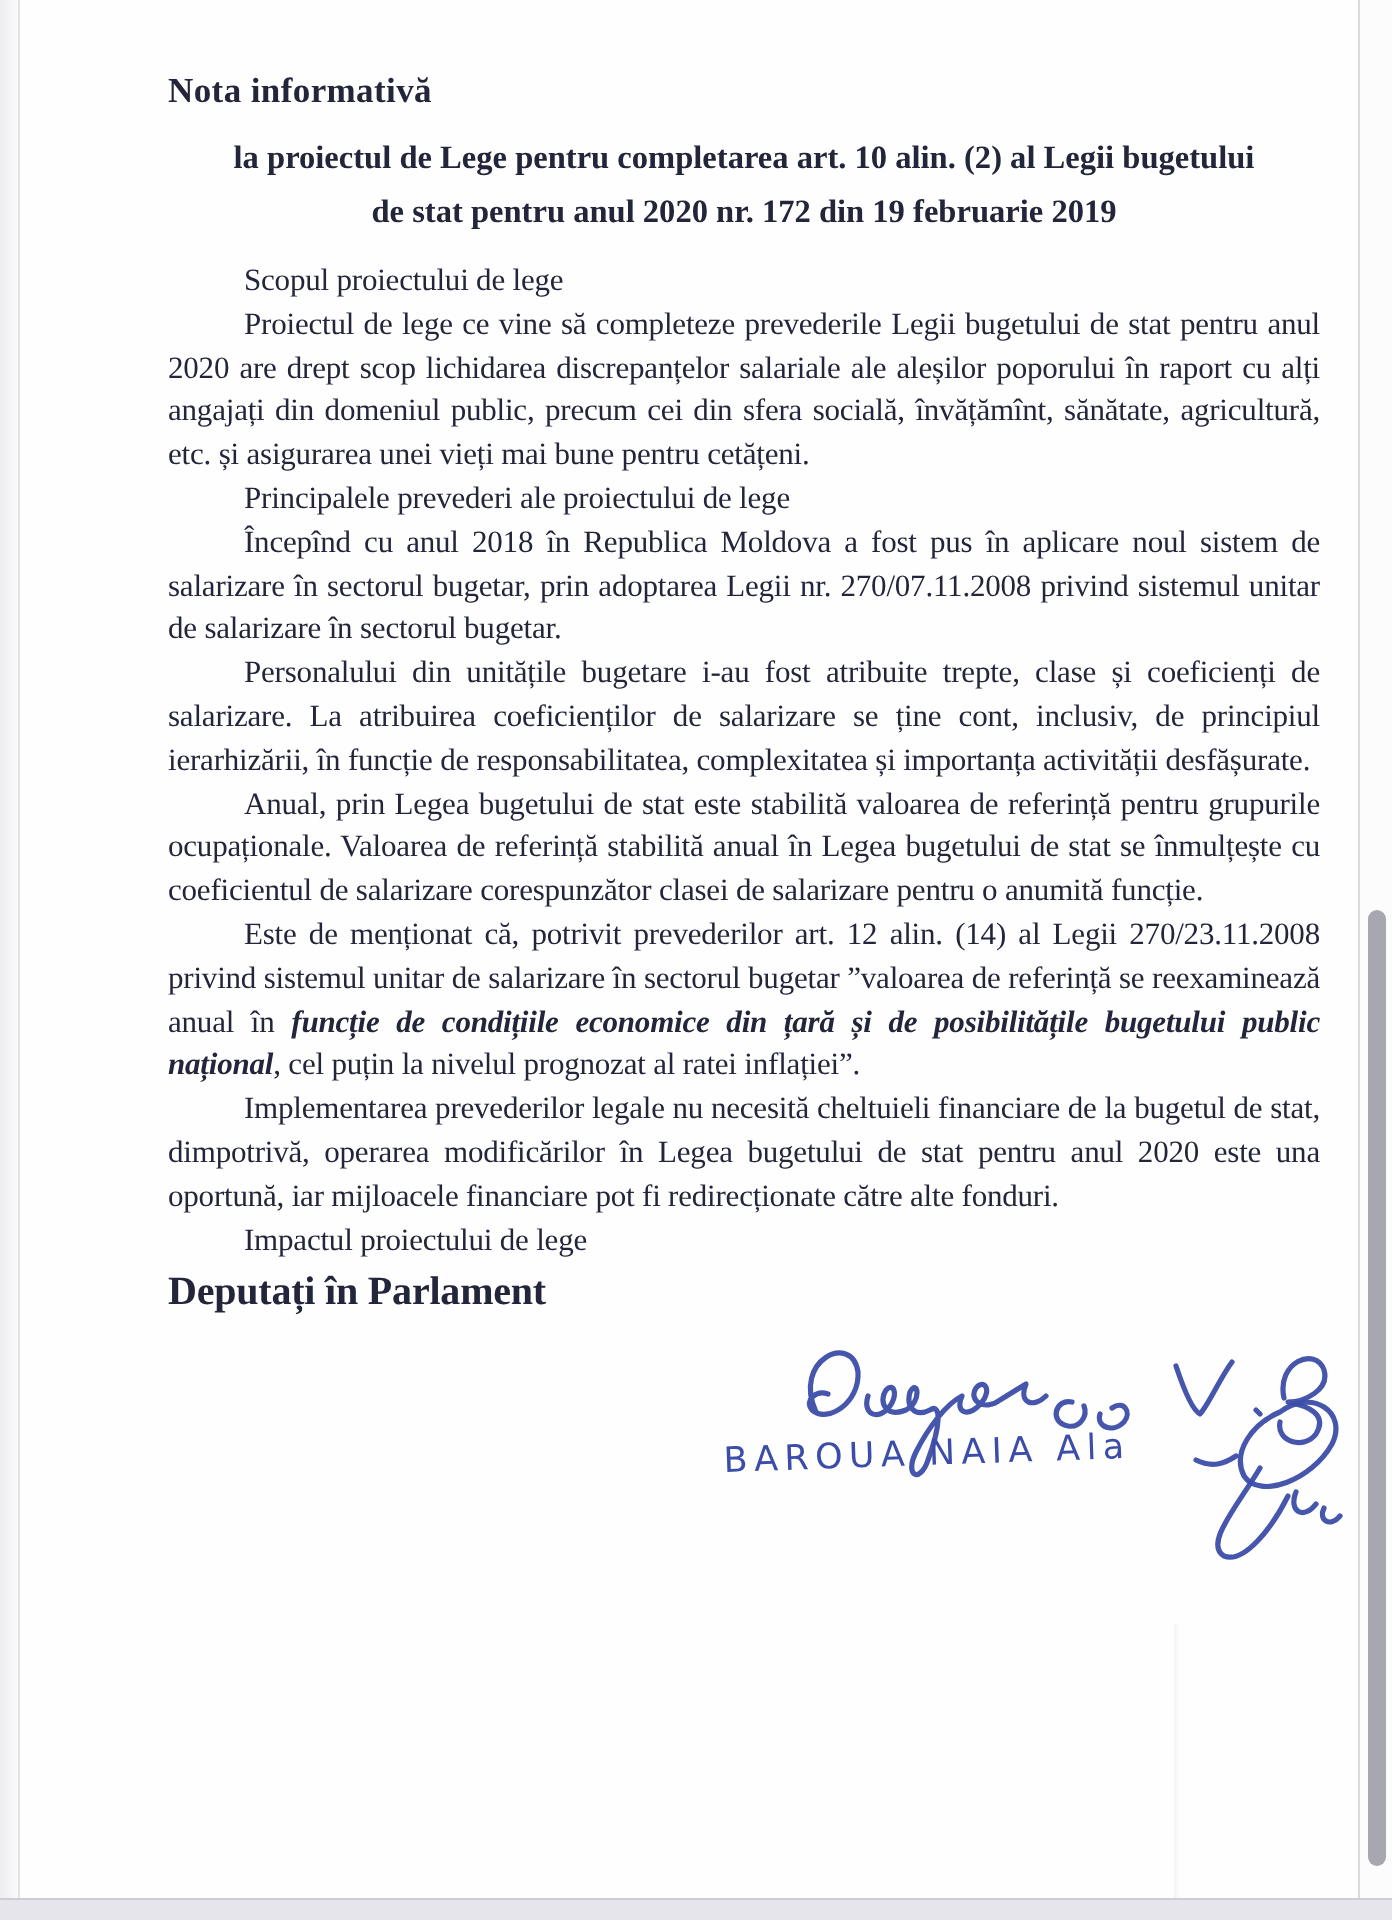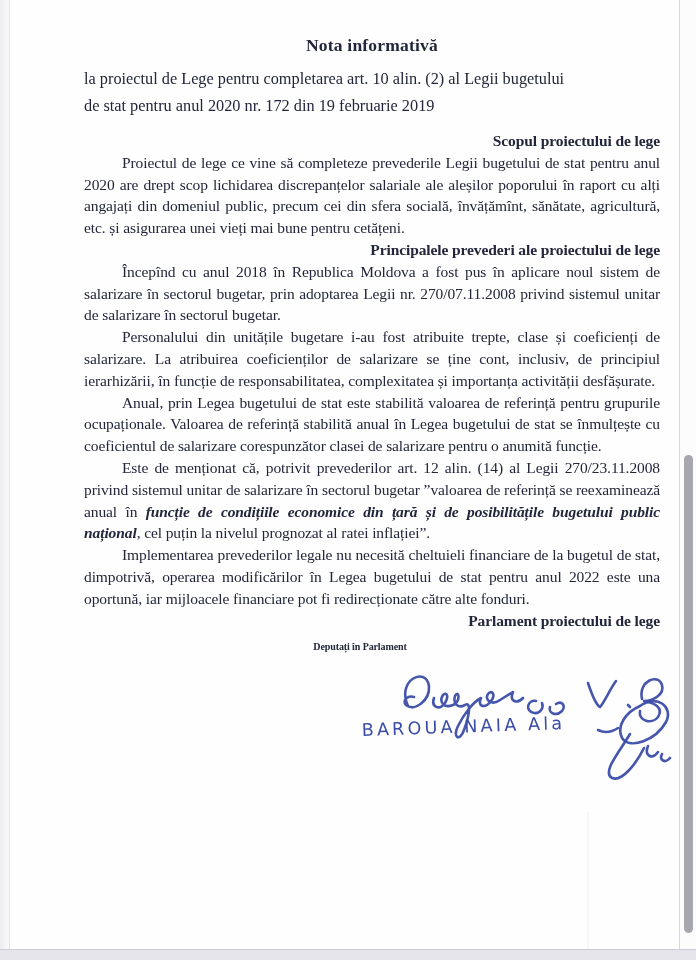"Nota informativă" .title { text-align: center -> left }
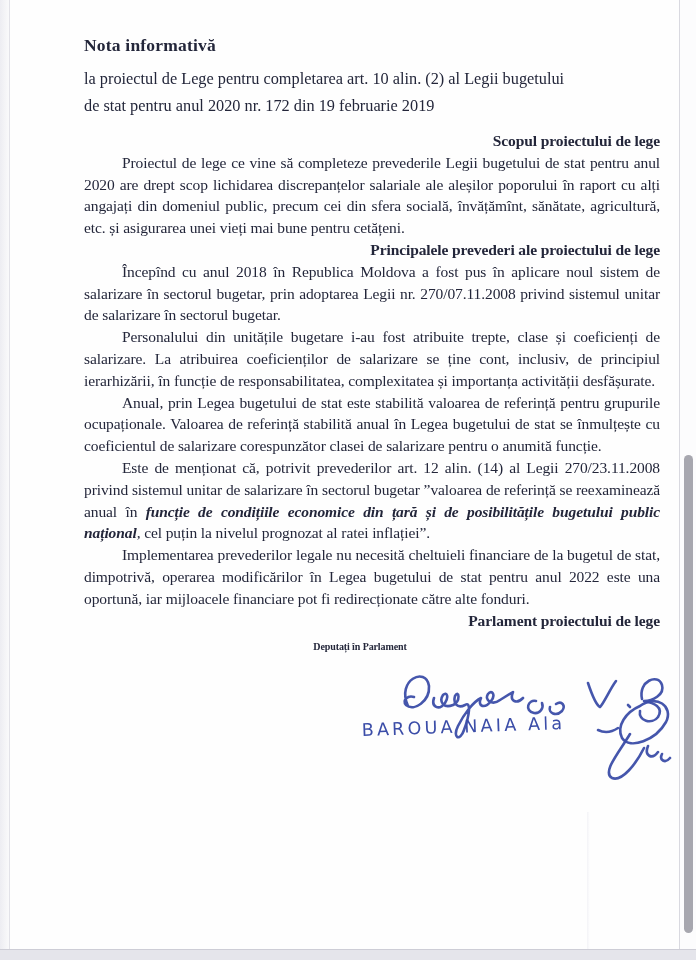"la proiectul de Lege pentru" .subtitle { font-weight: normal -> bold; text-align: left -> center }
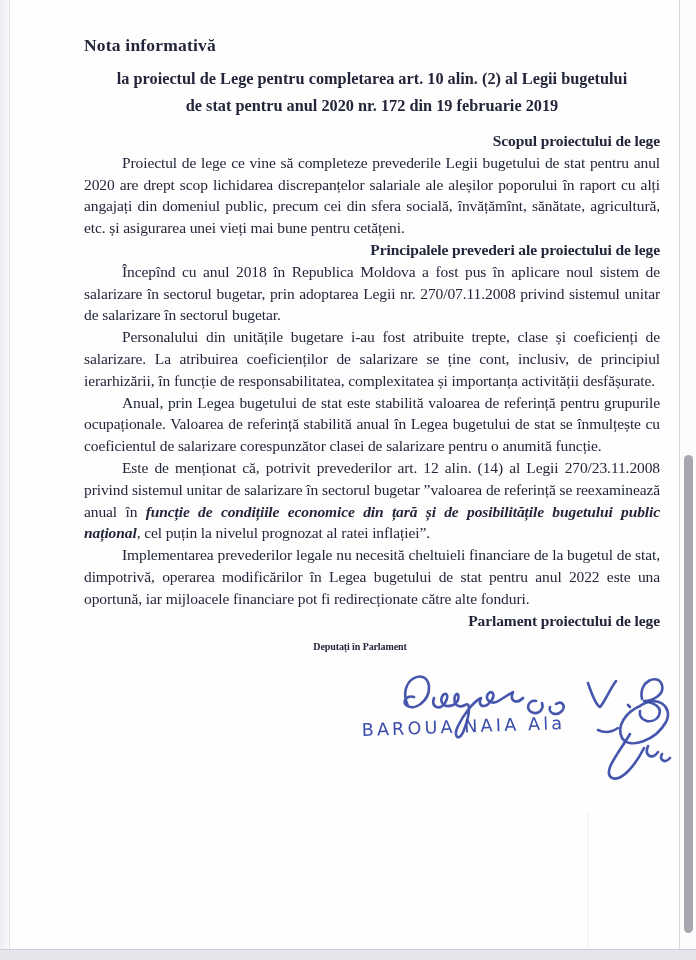"Scopul proiectului de lege" .heading { font-weight: bold -> normal; text-align: right -> left }
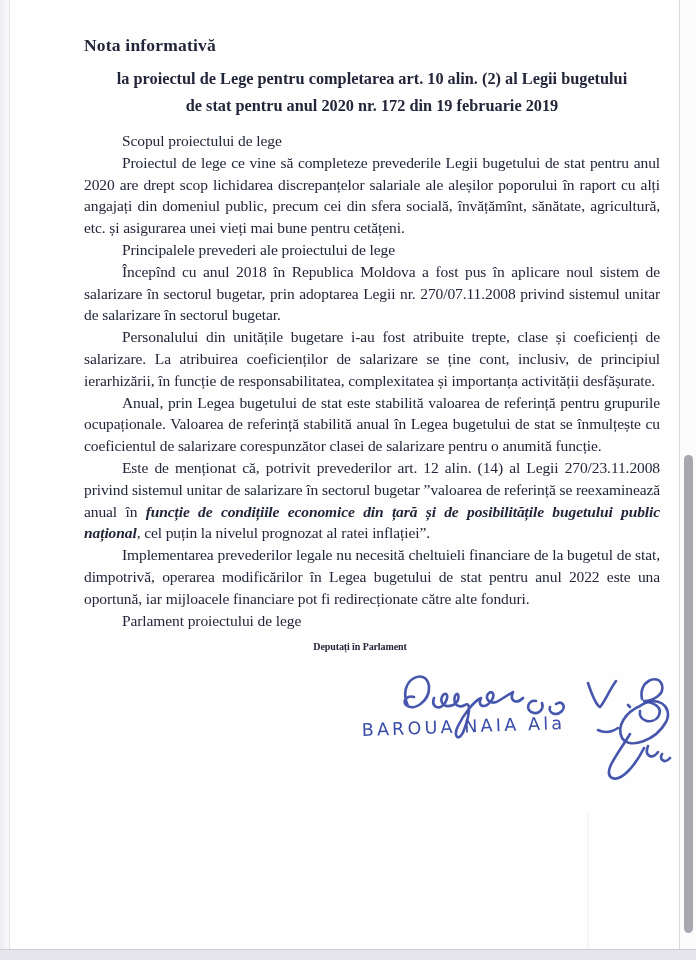"Implementarea prevederilor legale nu" p.para { text: 2022 -> 2020 }
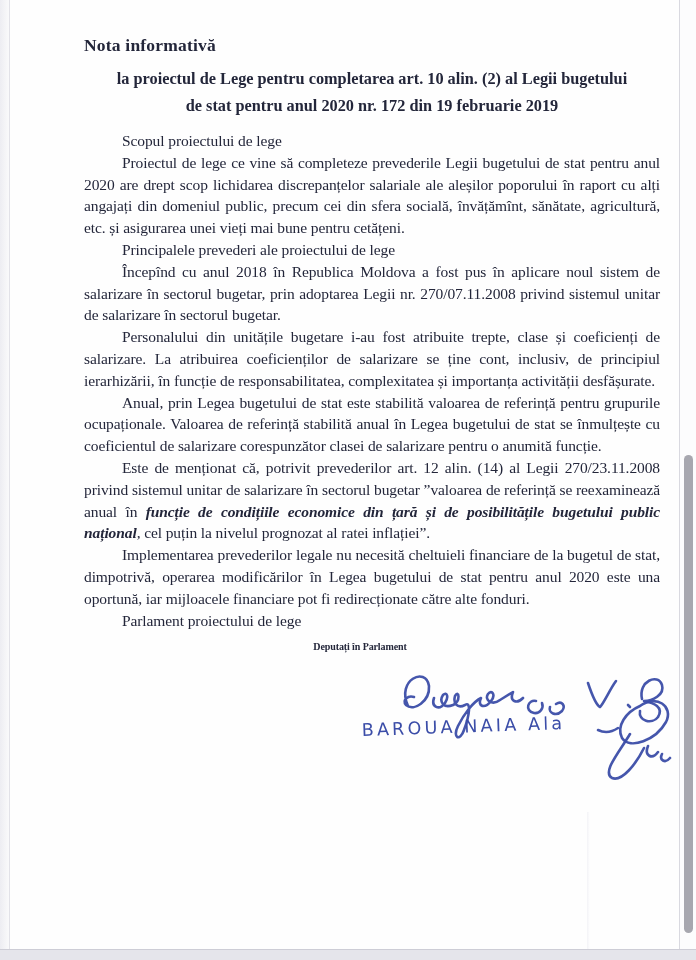"Parlament proiectului de lege" div.heading { text: Parlament -> Impactul }
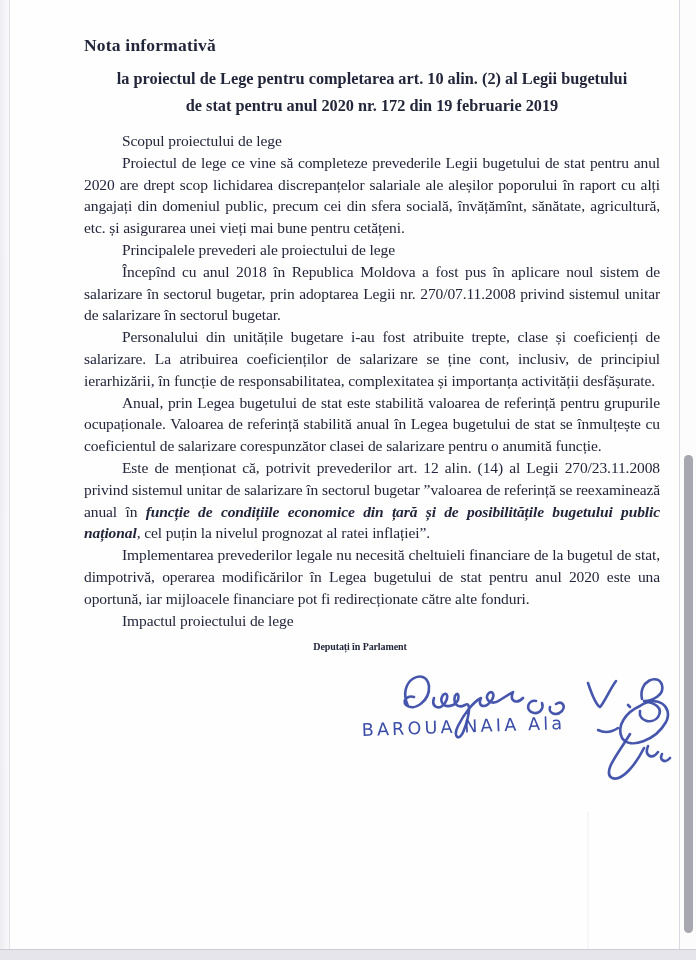"Deputați în Parlament" .signoff { font-size: 10px -> 20px; text-align: center -> left }
